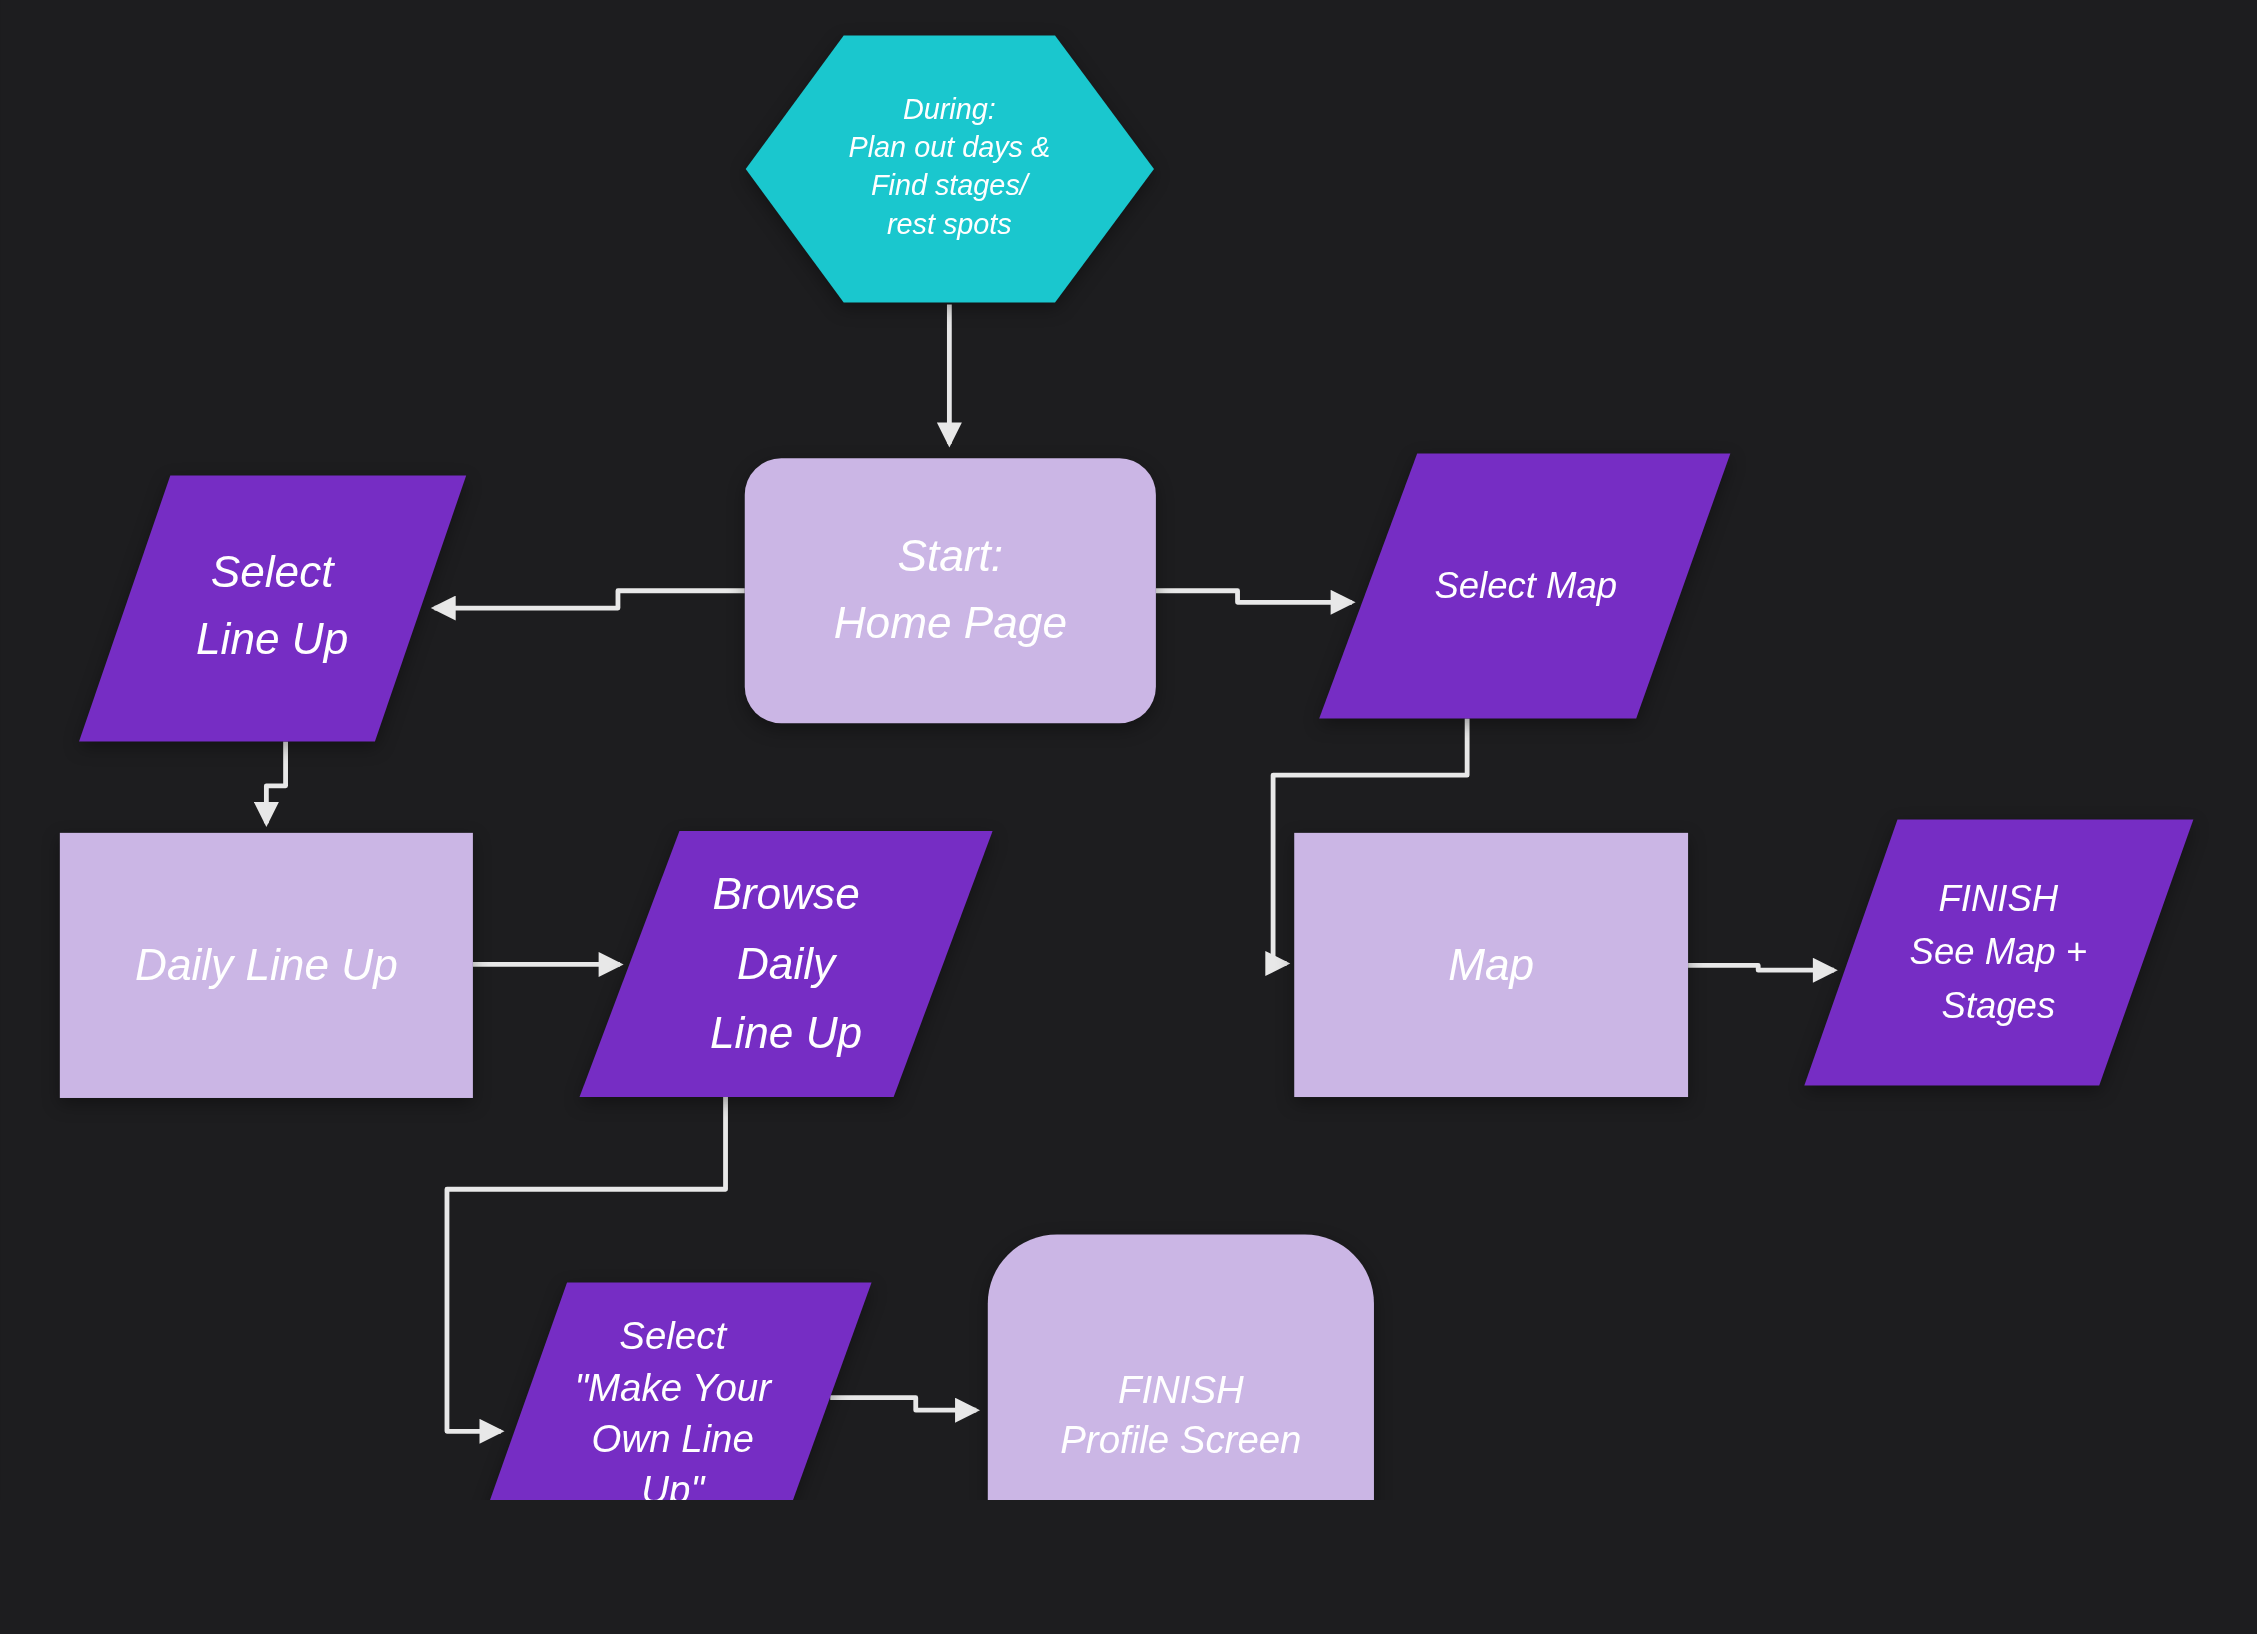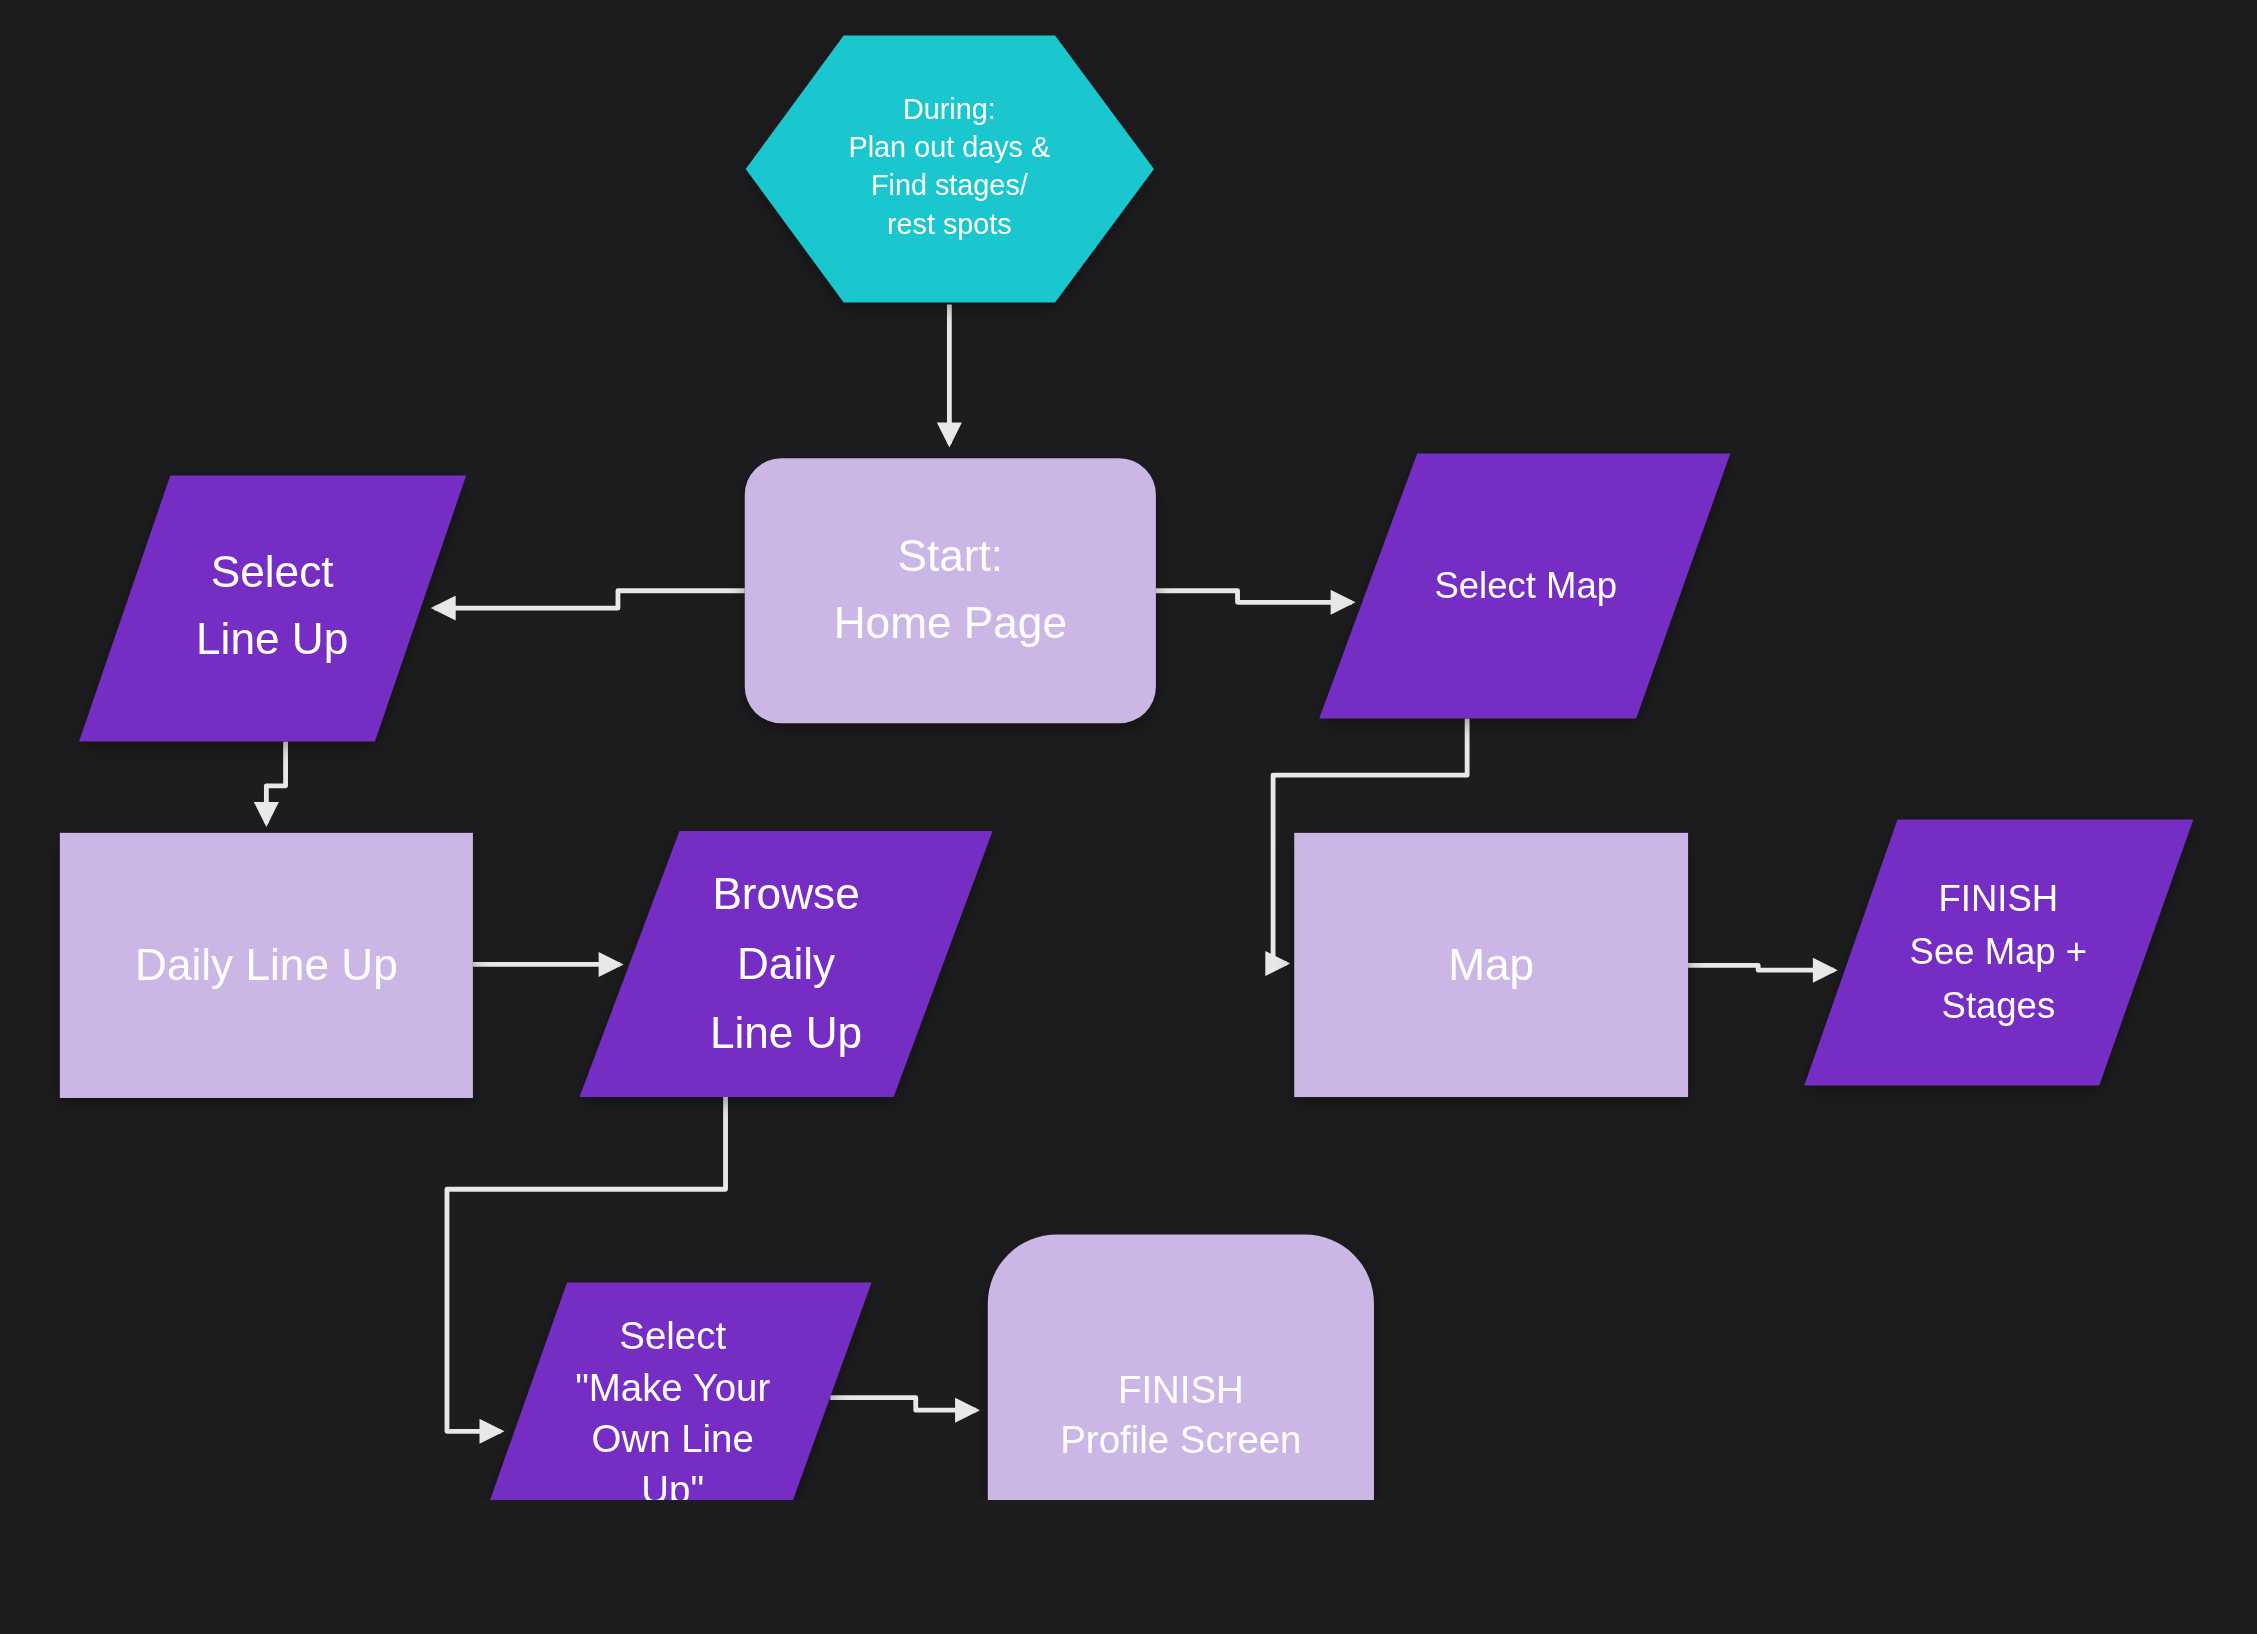"During:" .board { font-style: none -> italic }
